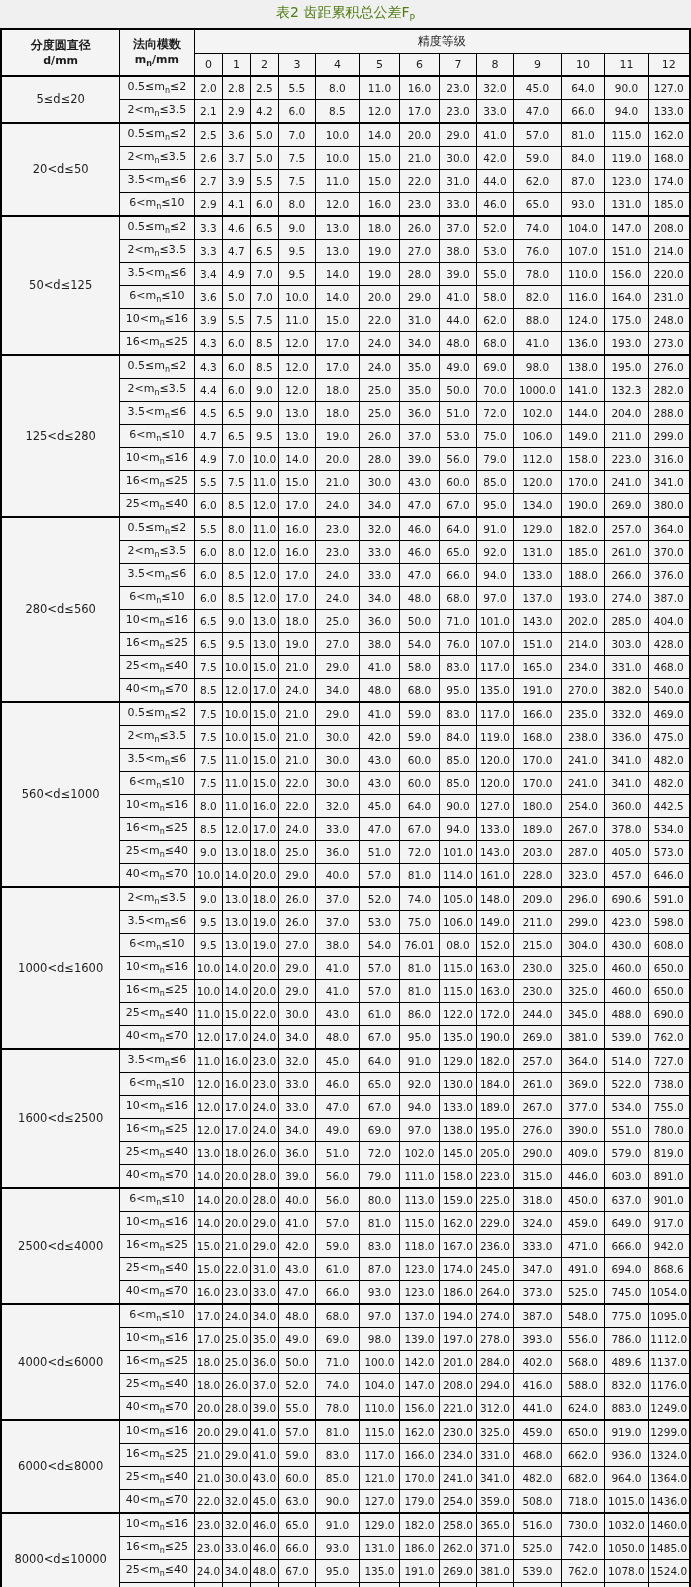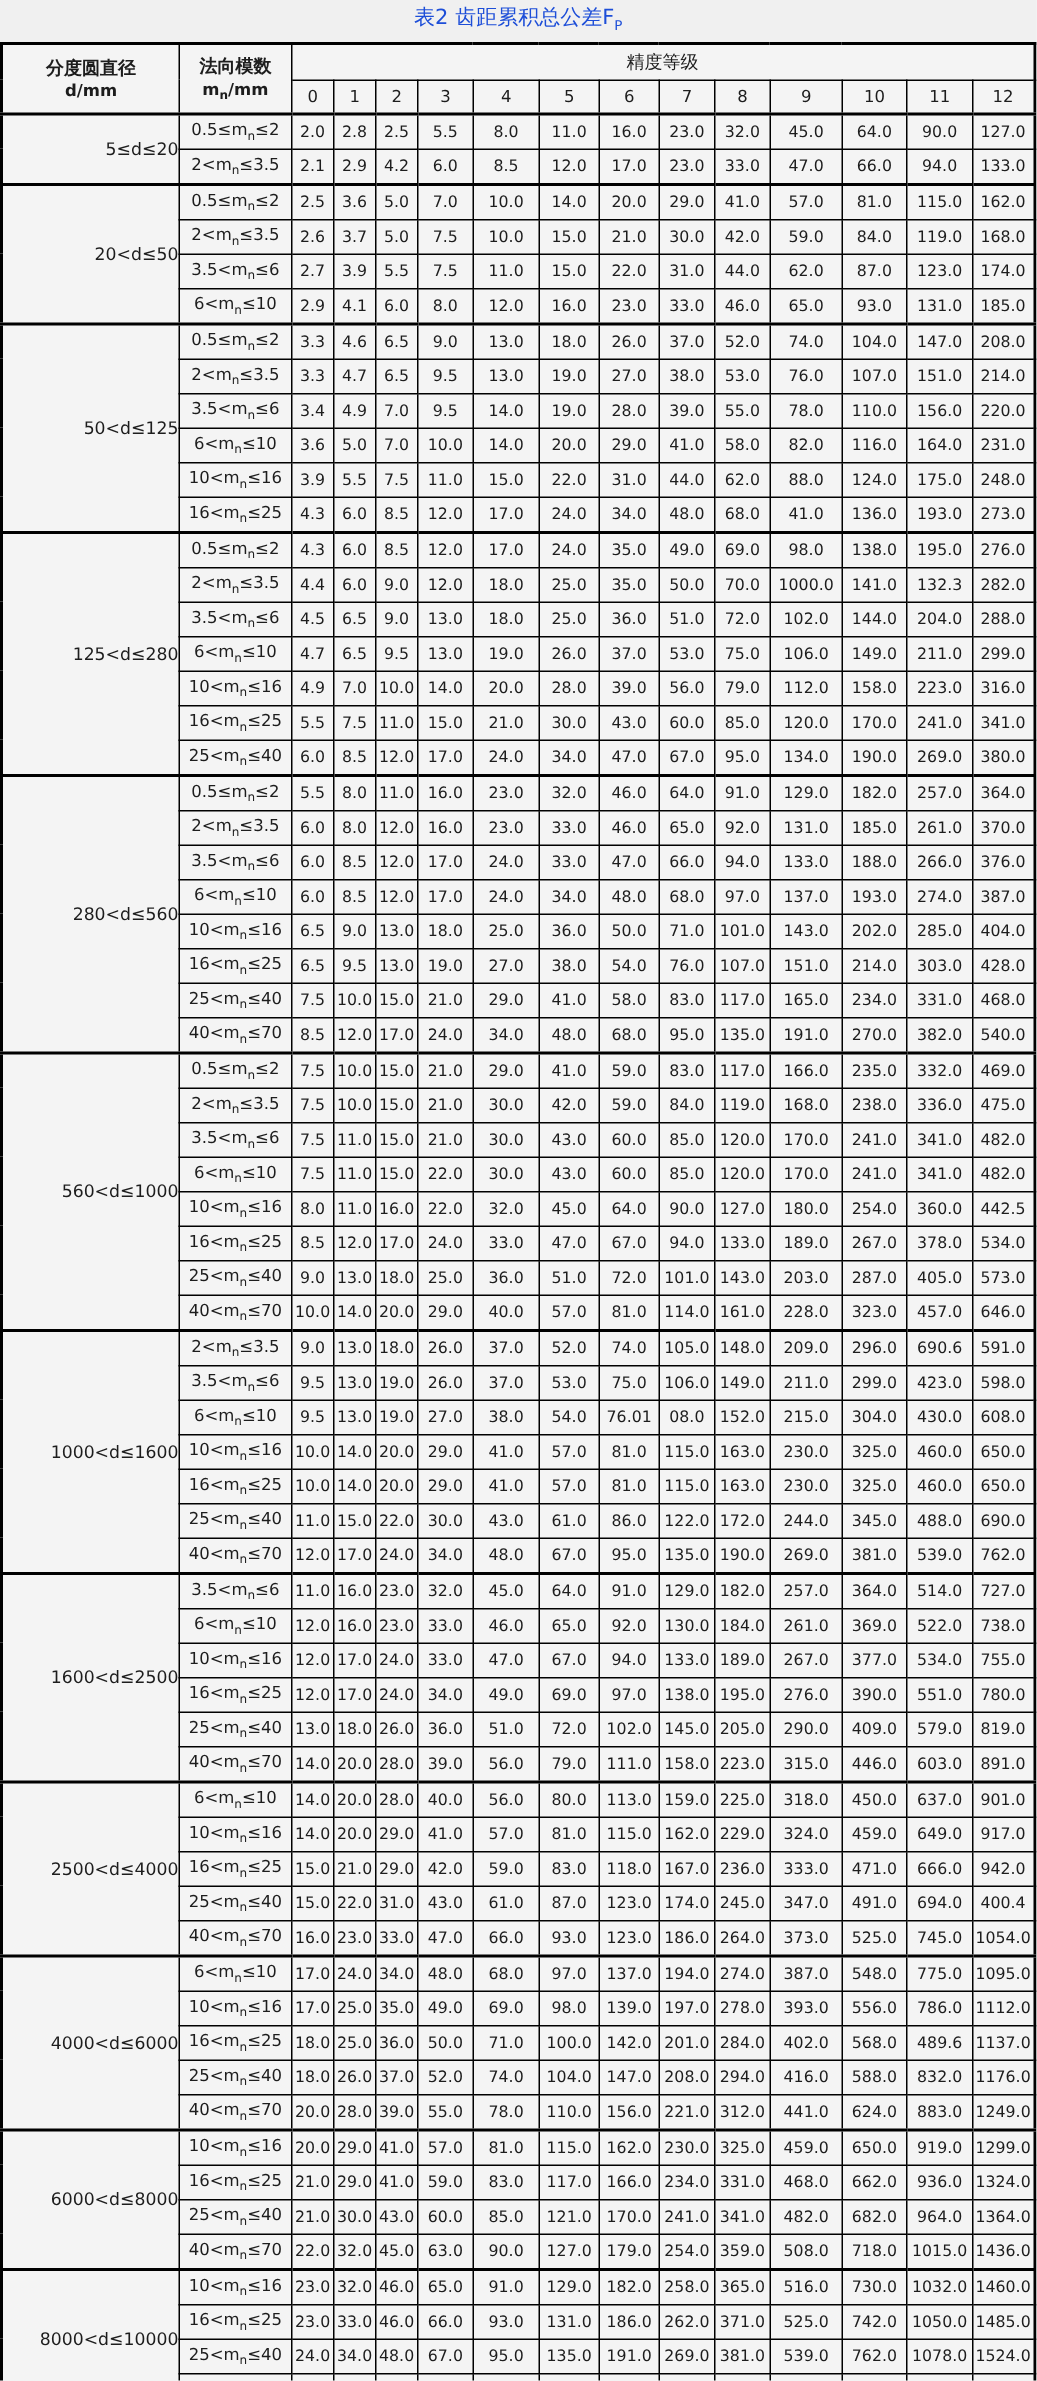"表2 齿距累积总公差FP" .title { color: #1d4ed8 -> #4d7c0f }
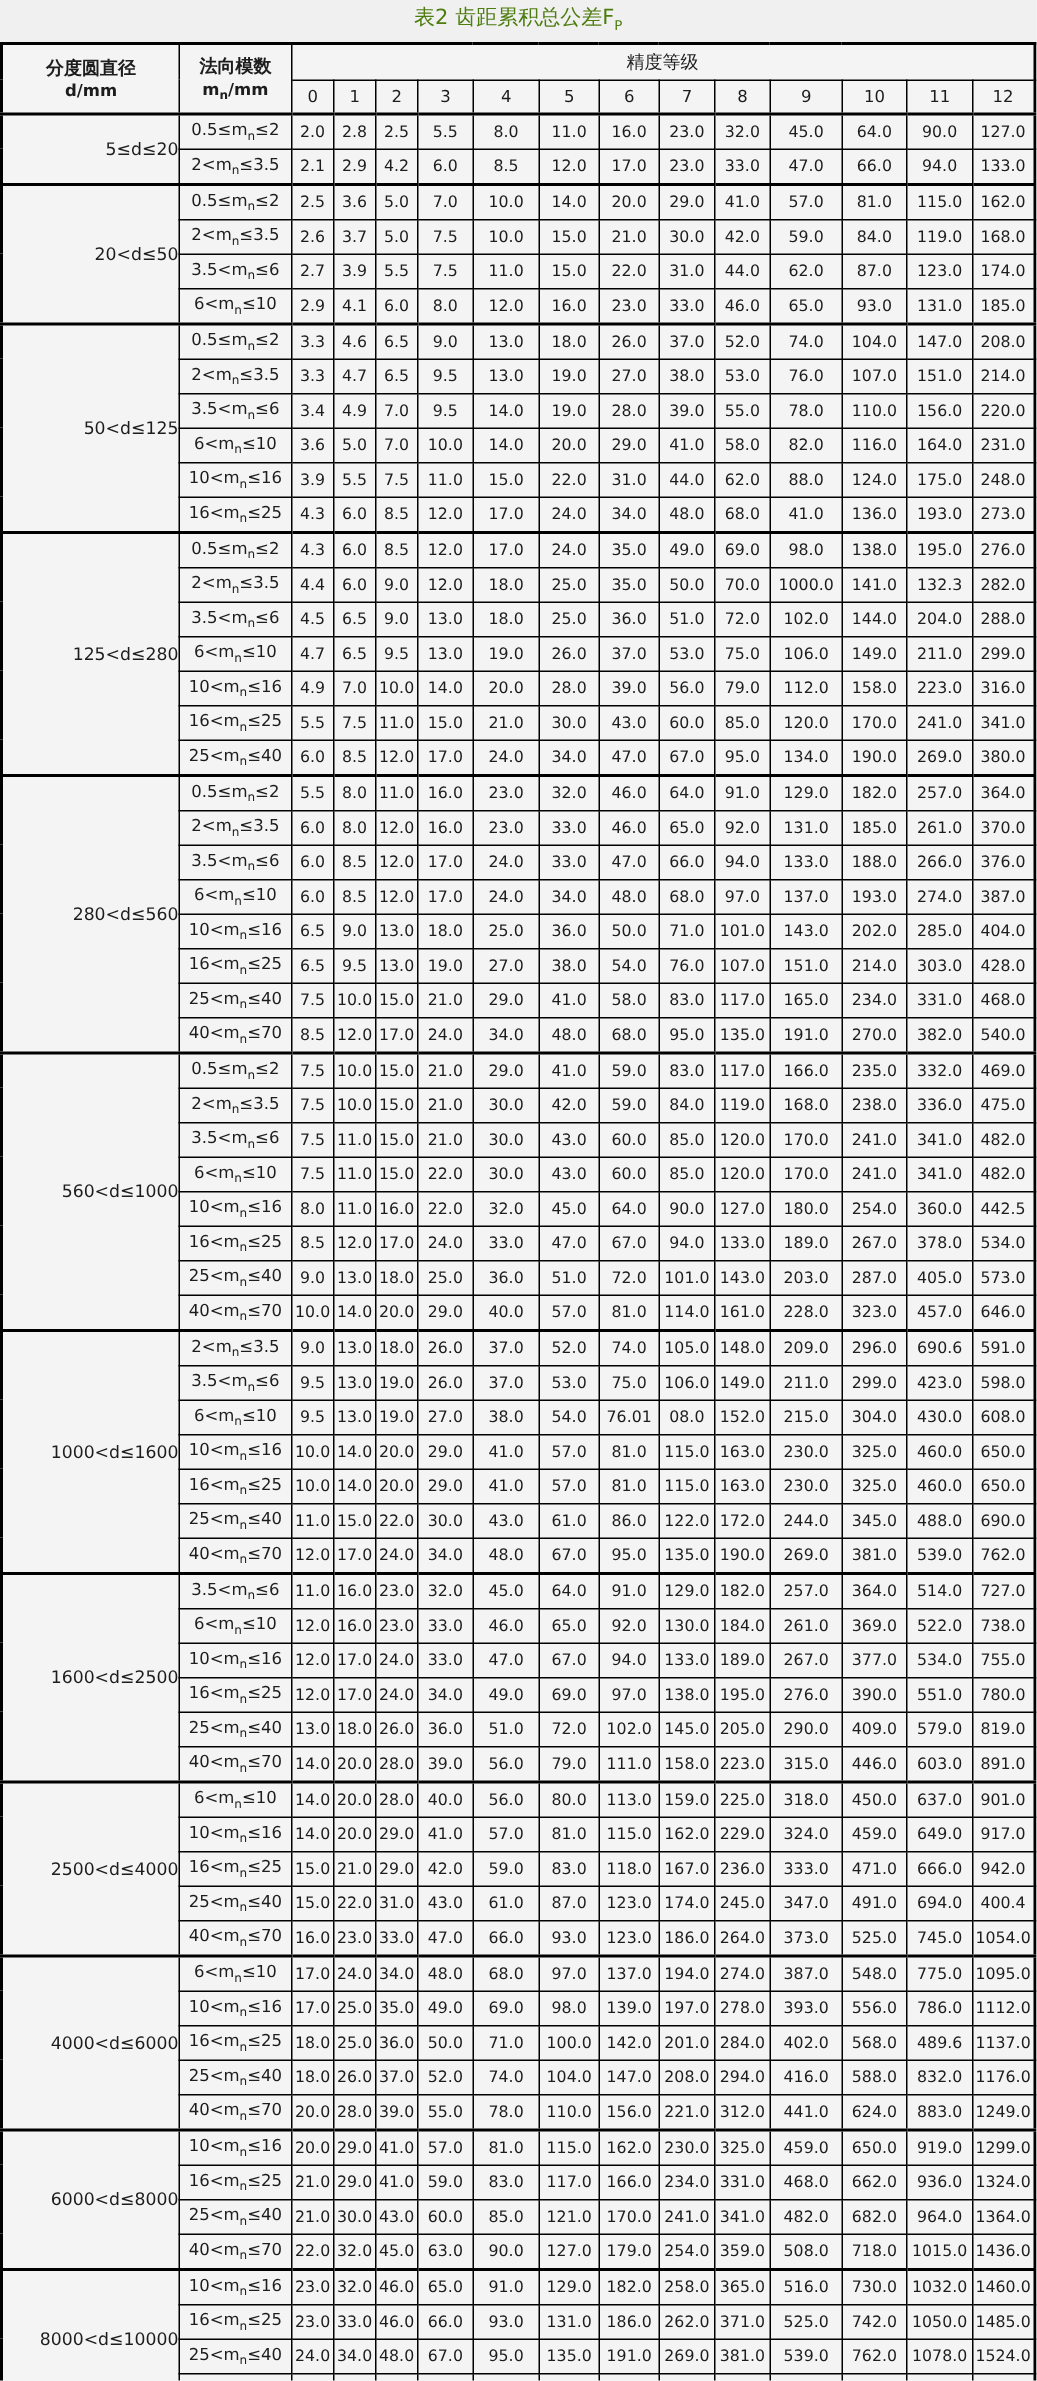"5≤d≤20" th.d-cell { text-align: right -> none }
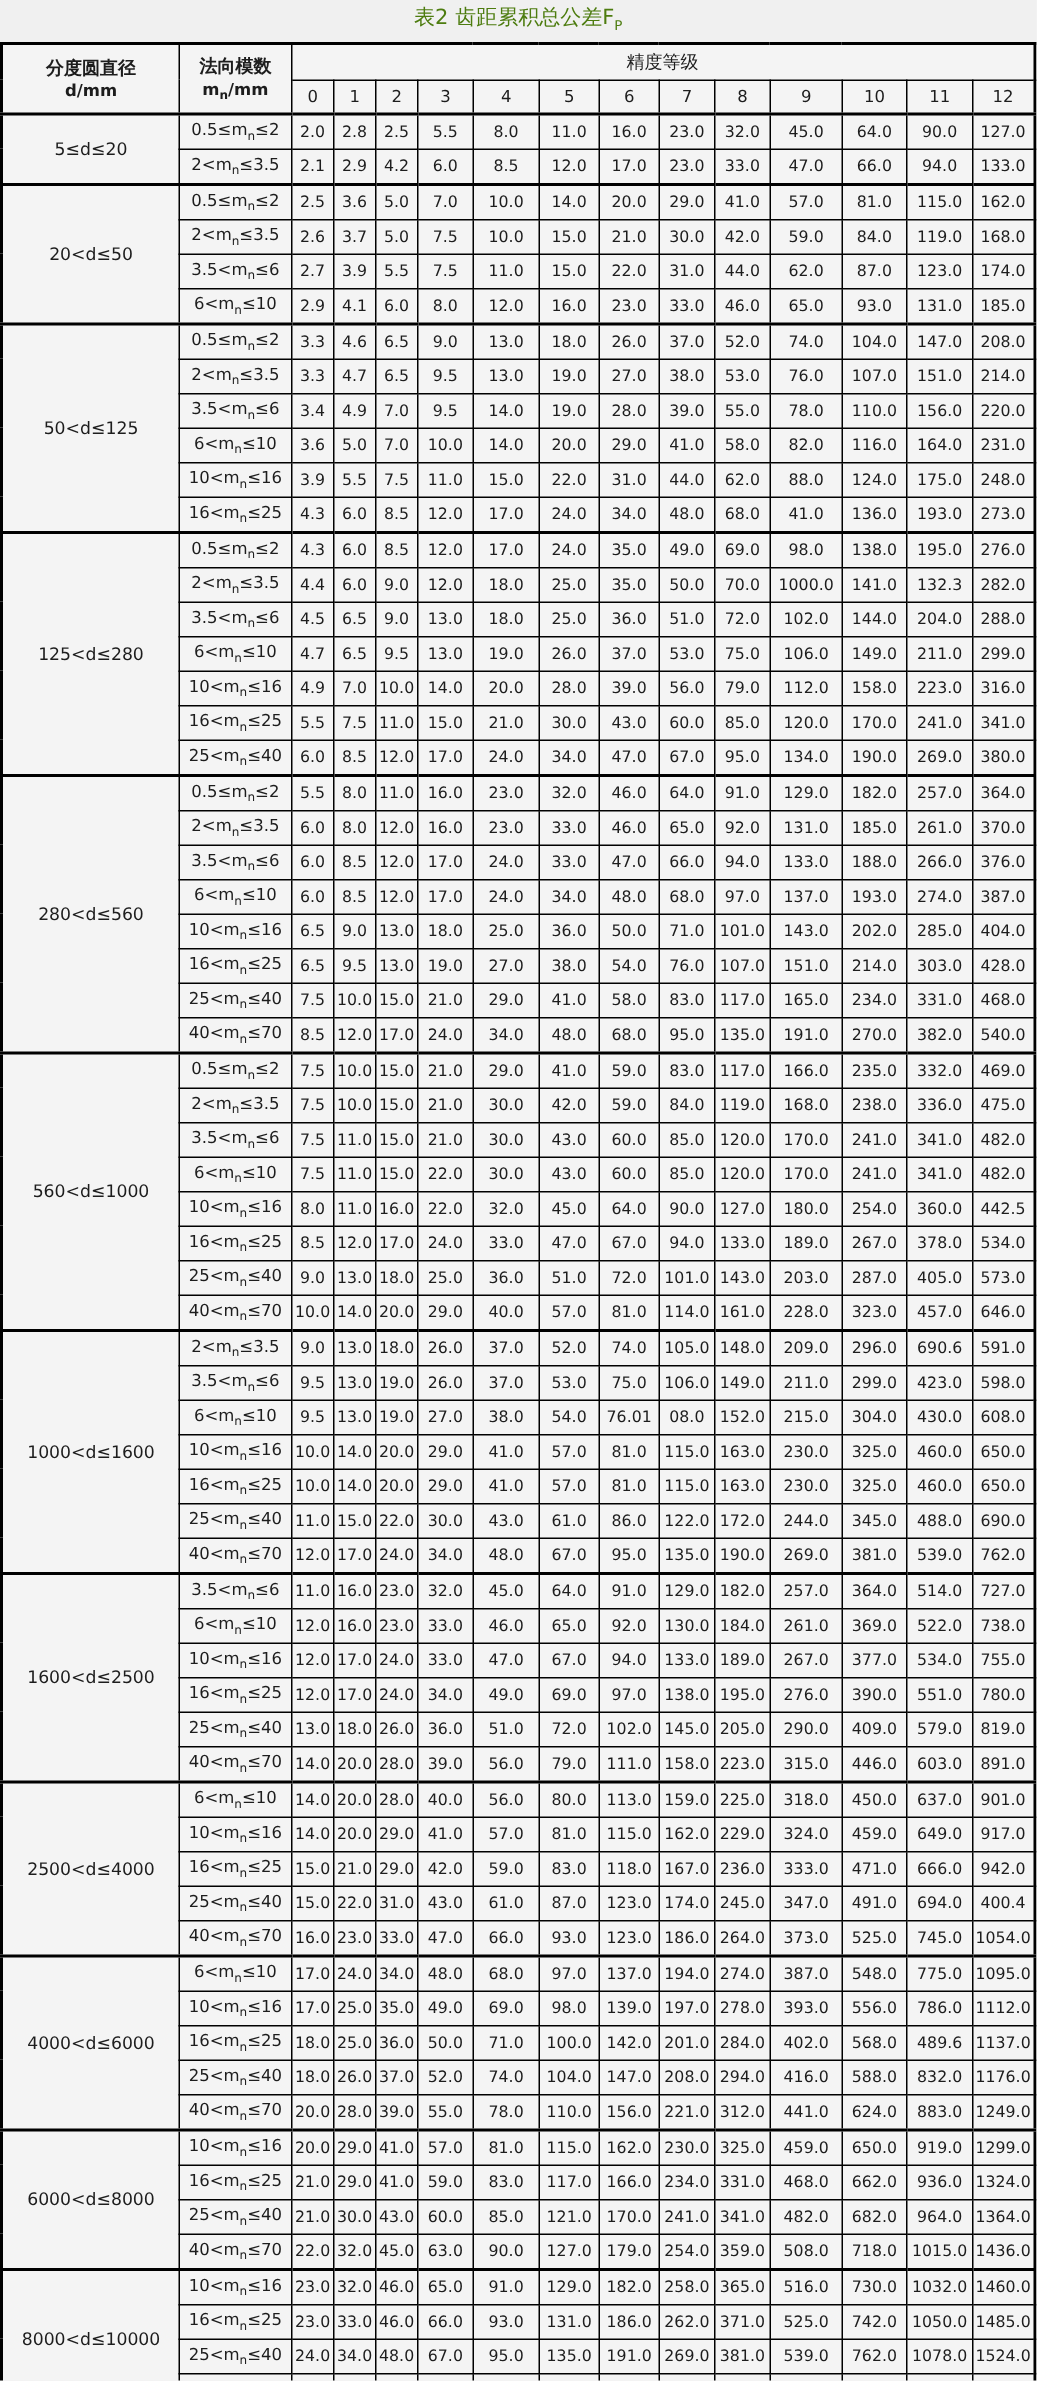"400.4" td.val-cell { text: 400.4 -> 868.6 }
